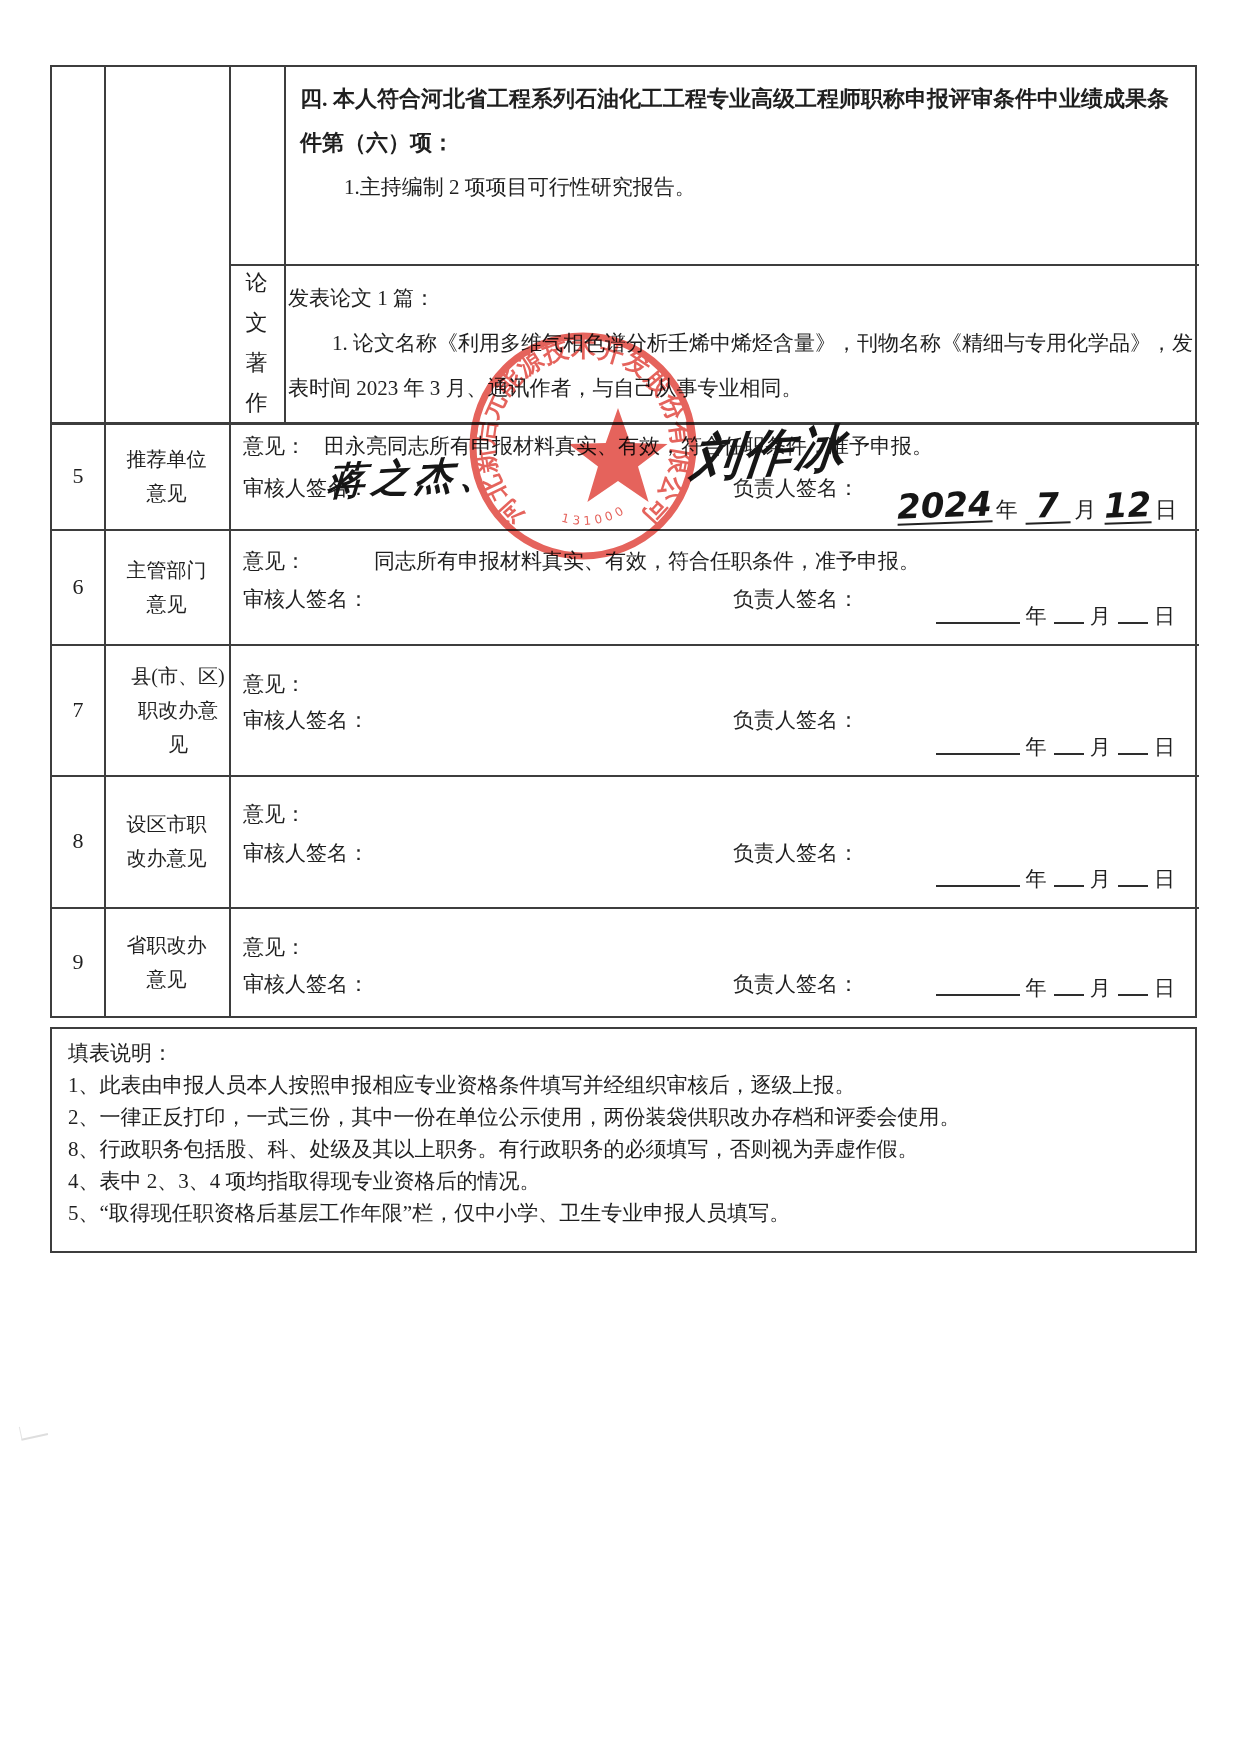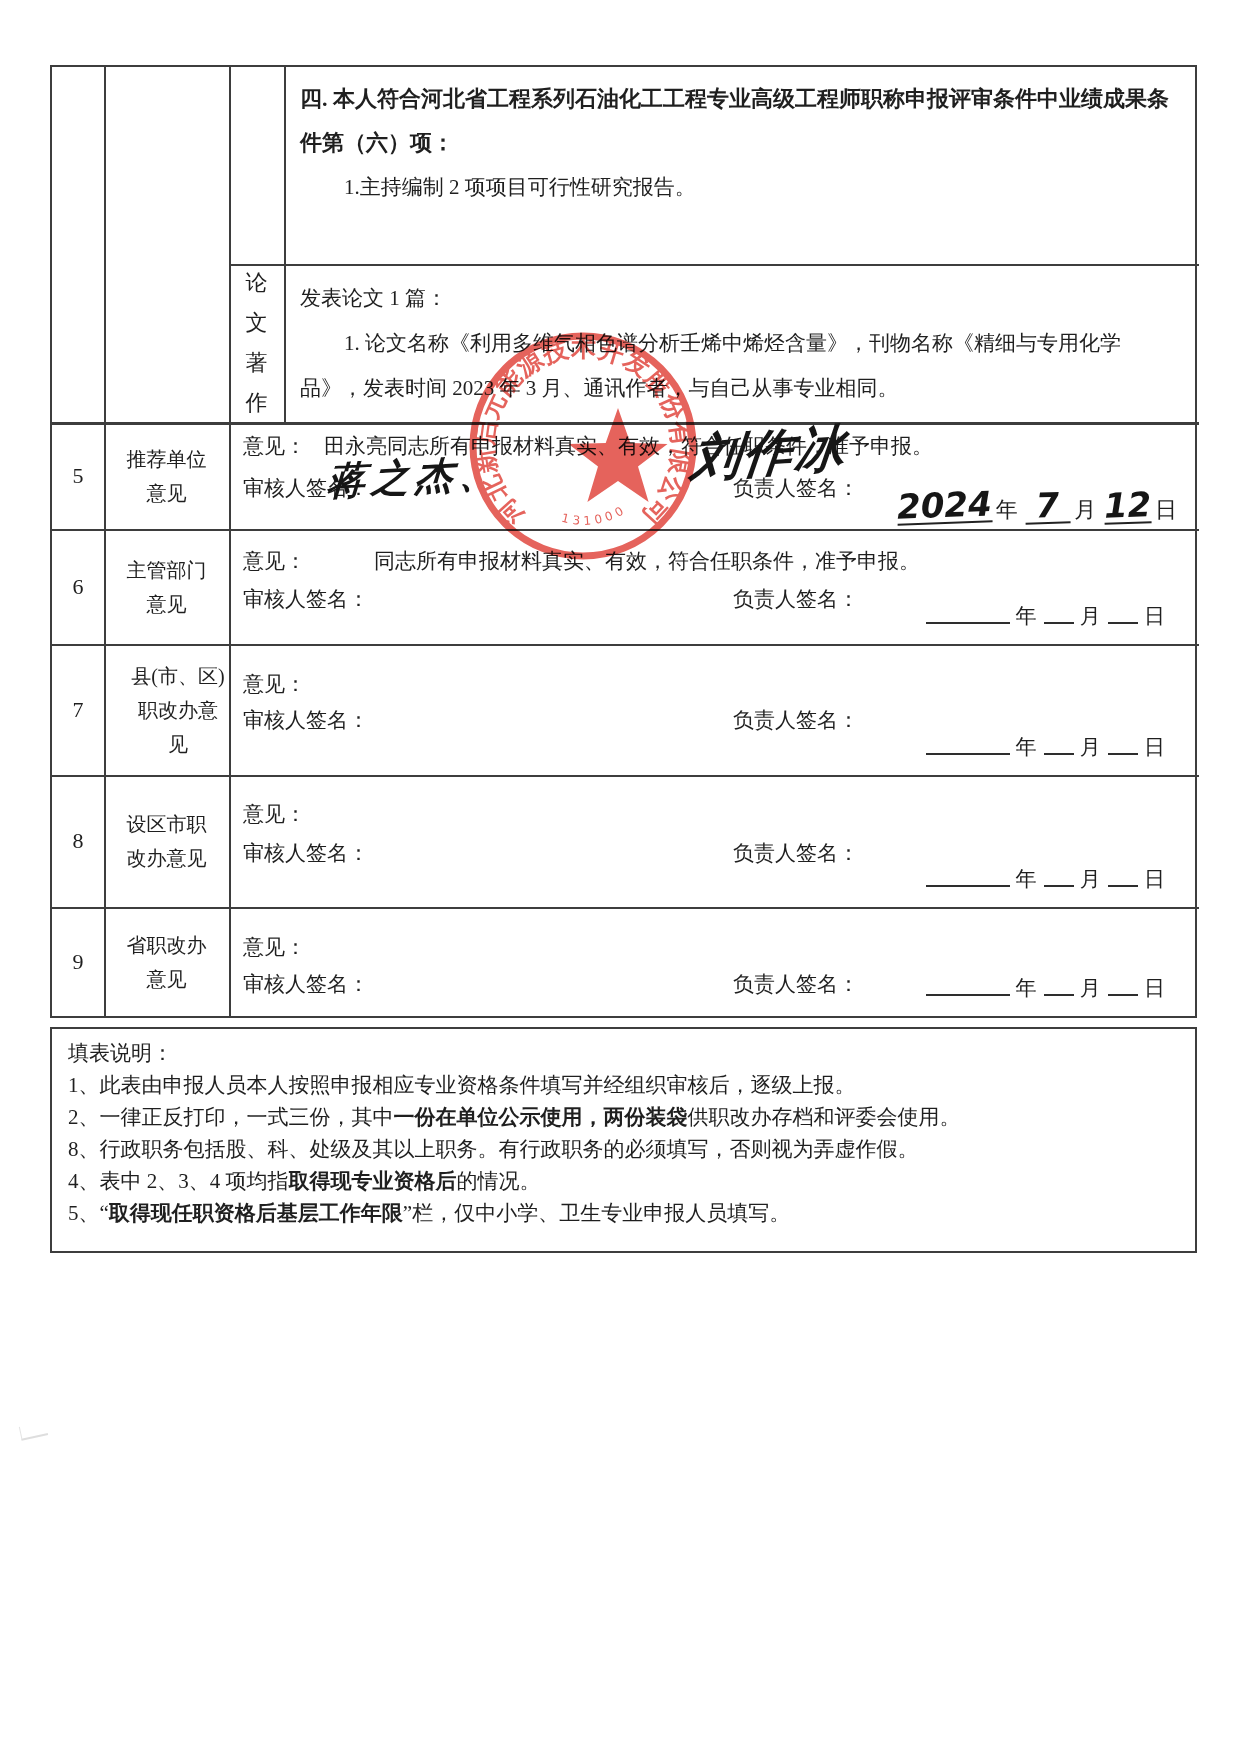"发表论文 1 篇：" .papers { padding: 12px 16px -> 12px 4px }
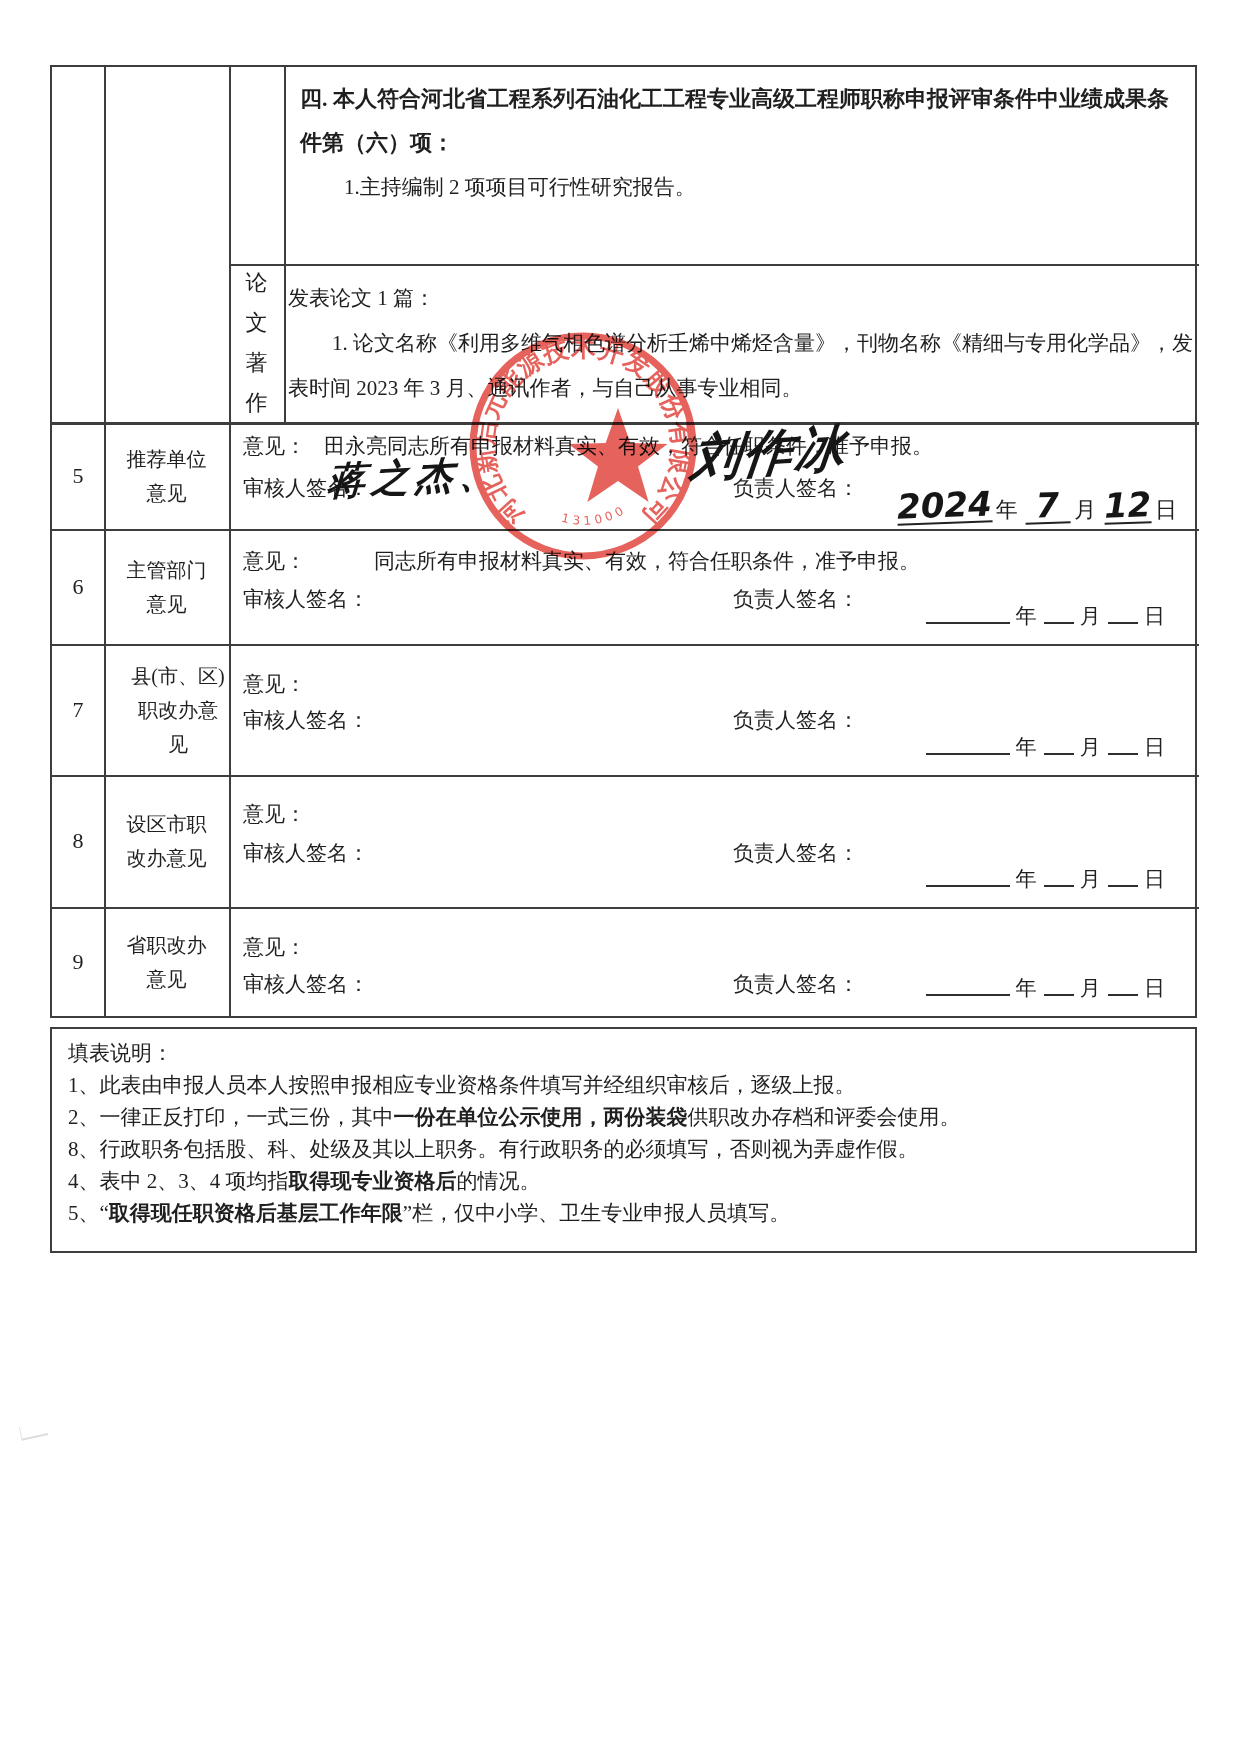"年 月 日" .dateline { right: 34px -> 24px }
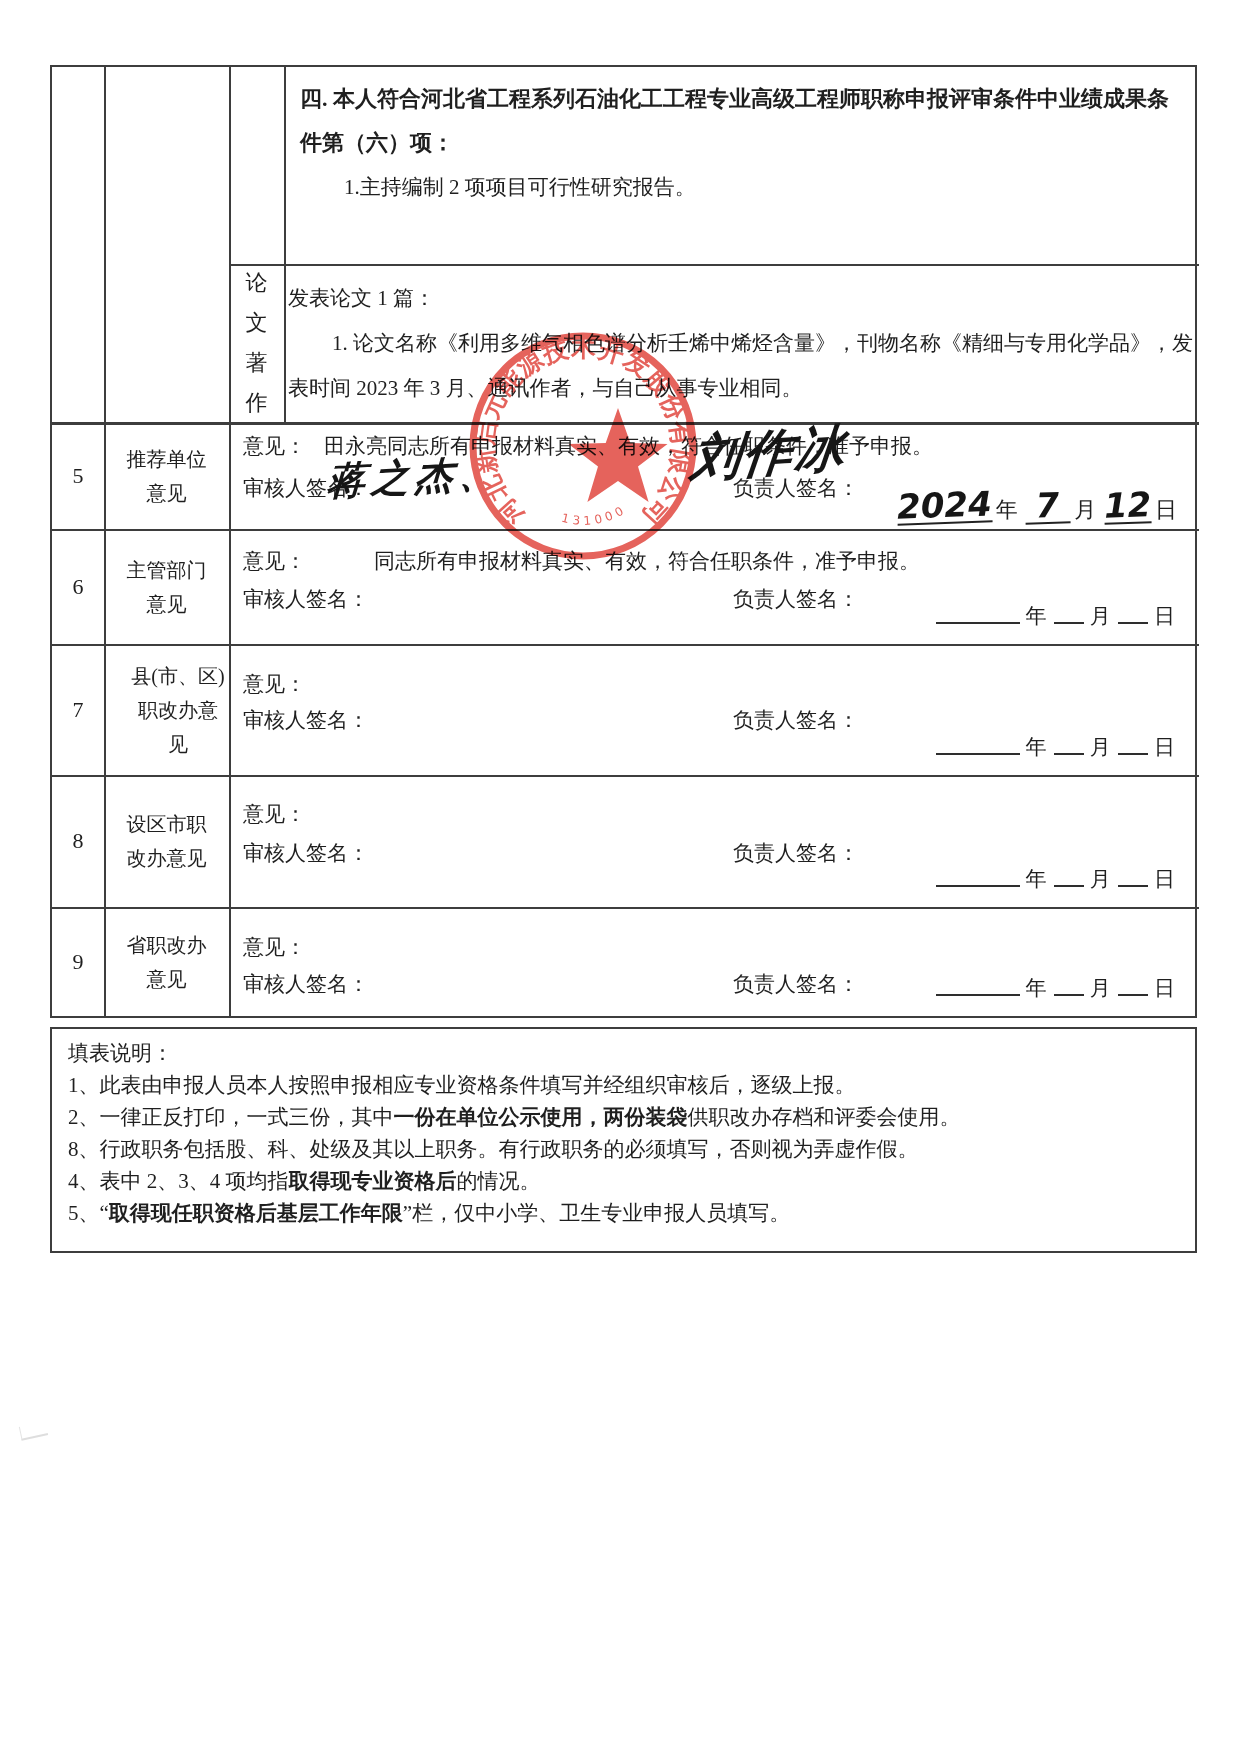"一份在单位公示使用，两份装袋" .nb { font-weight: bold -> normal }
